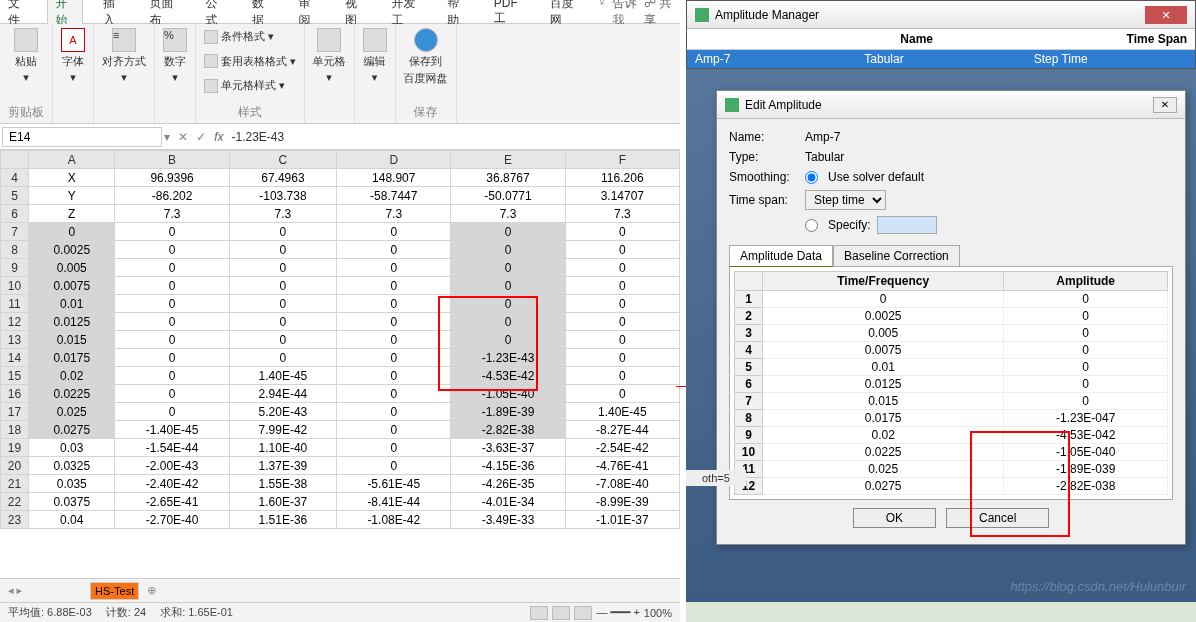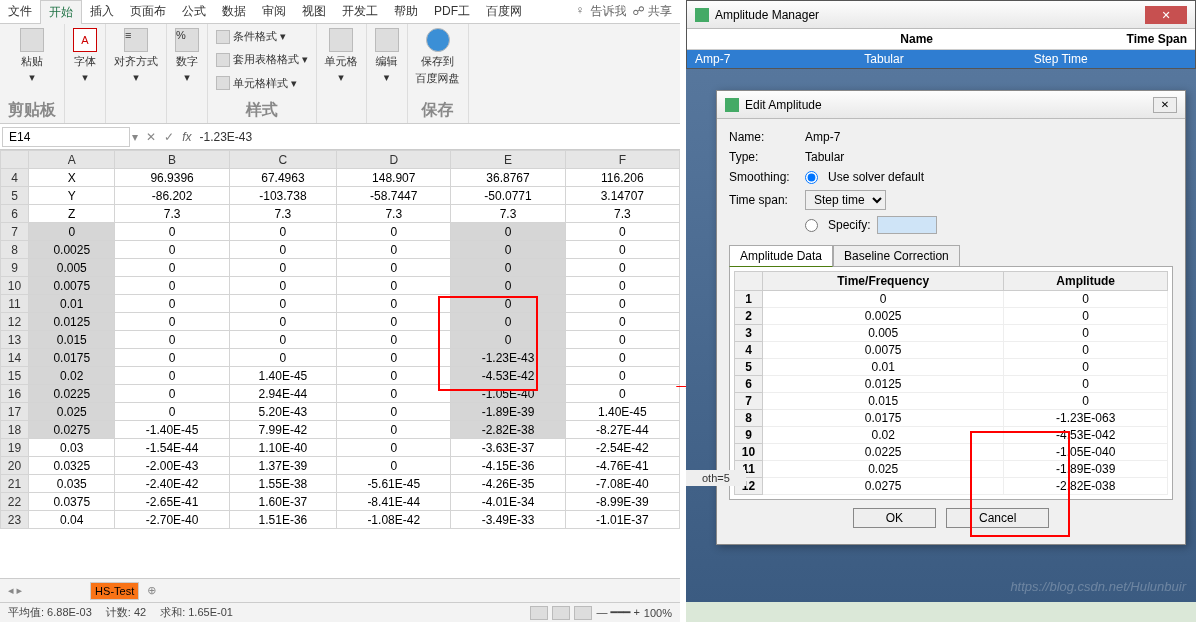"文件" .tabs { gap: none -> 12px }
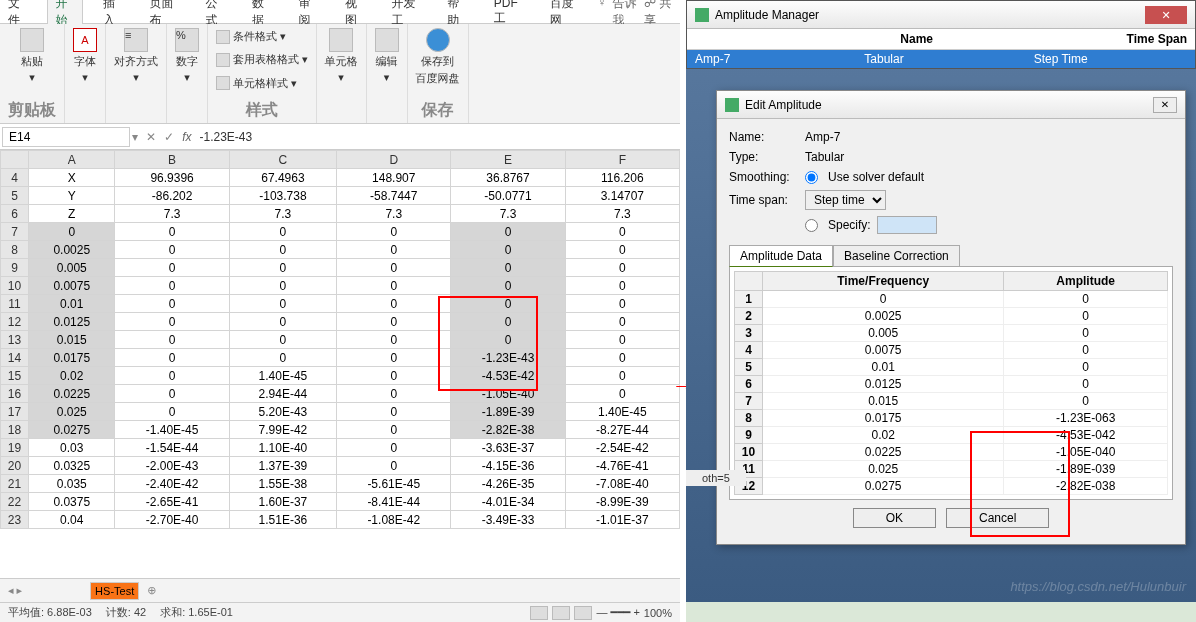"剪贴板" .group-label { font-size: 16px -> 12px; font-weight: bold -> none }
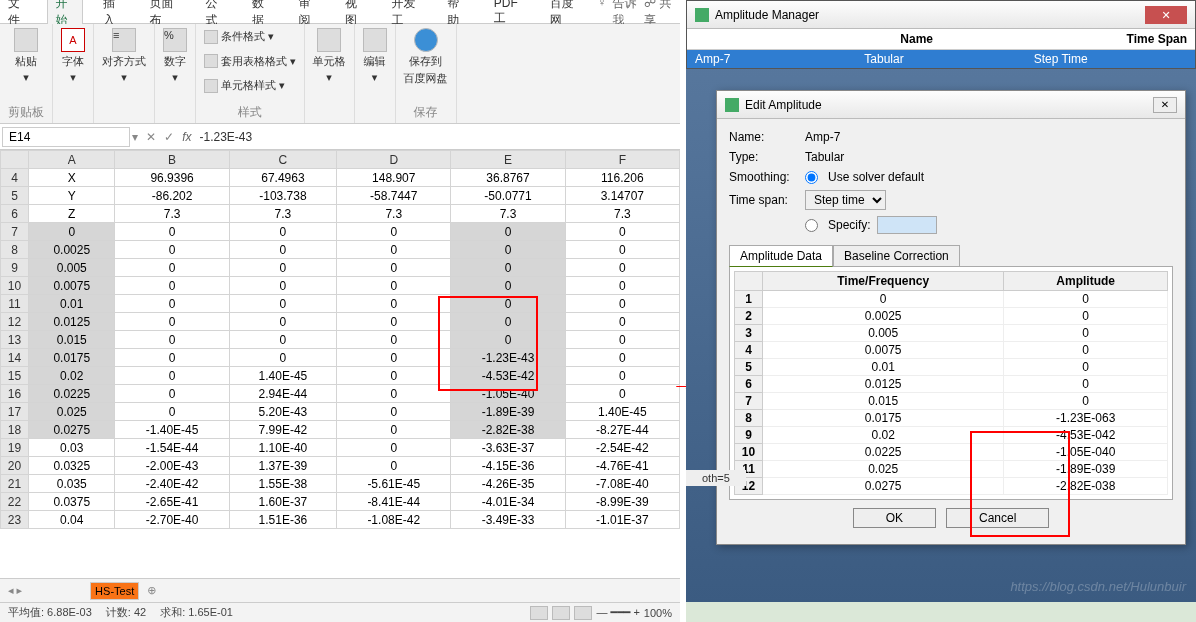"E14" .name-box { width: 128px -> 160px }
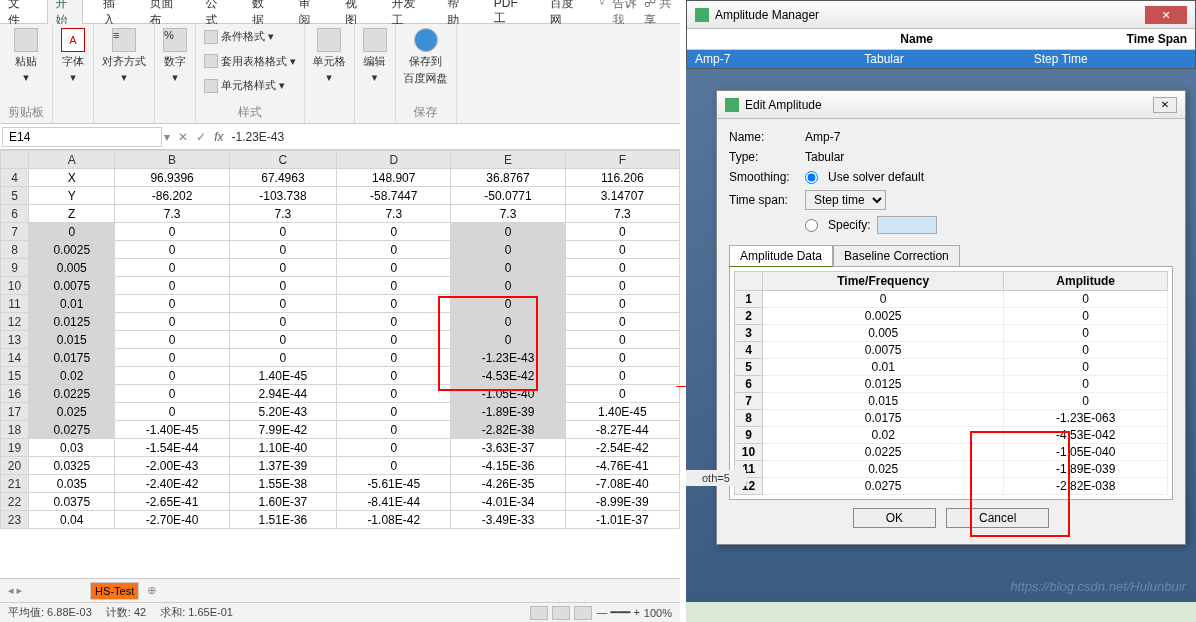"-1.23E-063" td { text: -1.23E-063 -> -1.23E-047 }
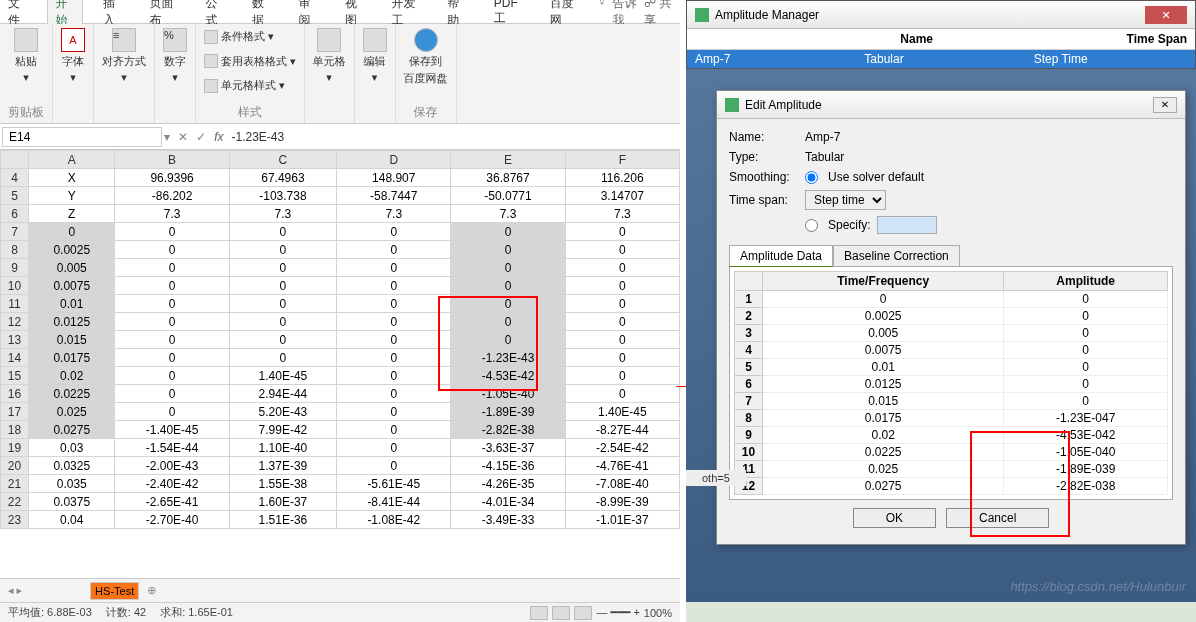"计数: 42" span { text: 42 -> 24 }
